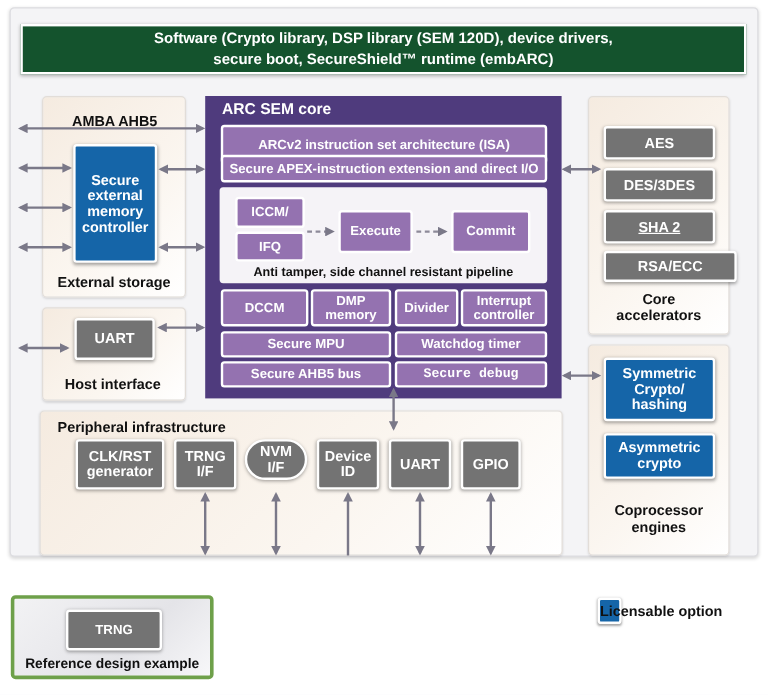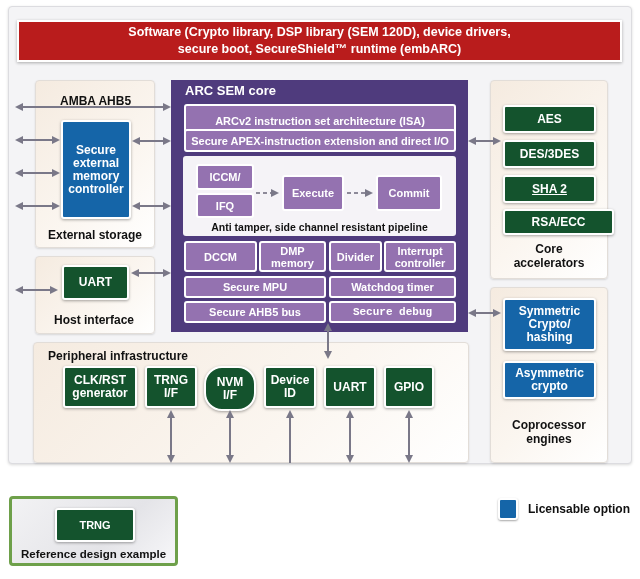"Software (Crypto library, DSP library" .sw { background: #b91c1c -> #14532d }
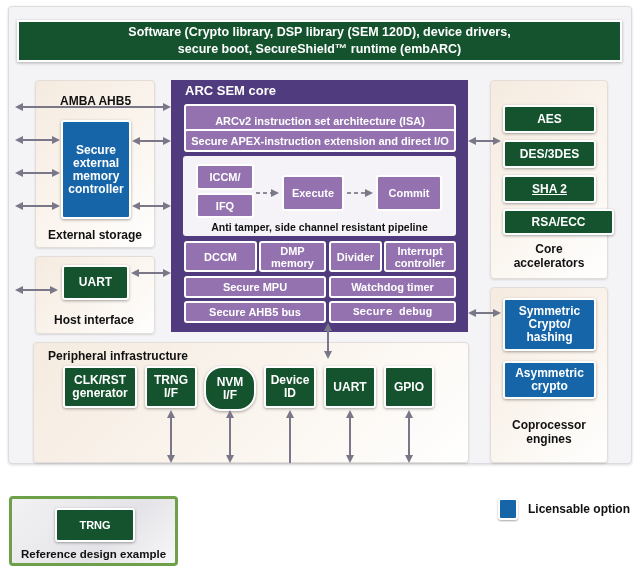"AES" .pbox { background: #14532d -> #737373 }
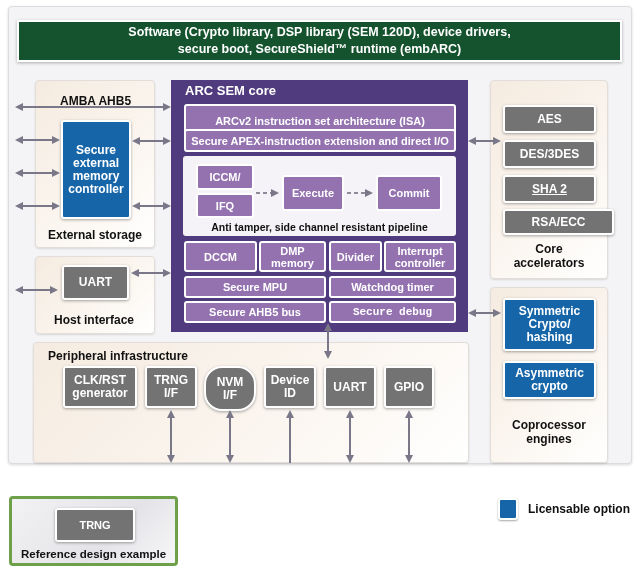"NVM" div.abs { height: 45px -> 34px }
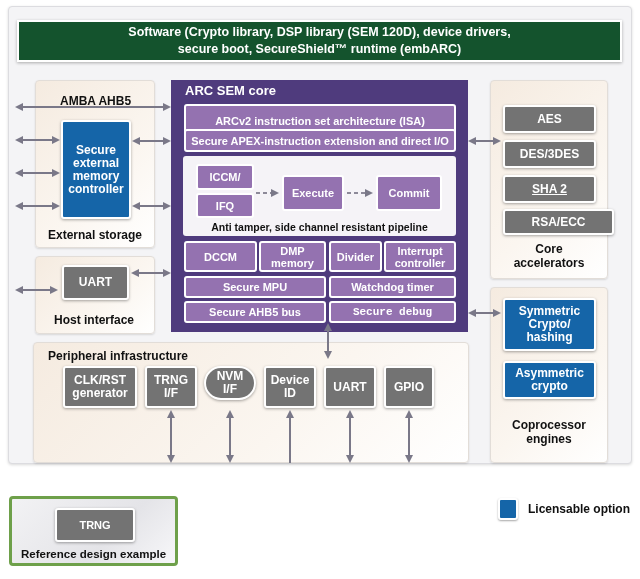"Licensable option" .legend-t { left: 528px -> 500px }
